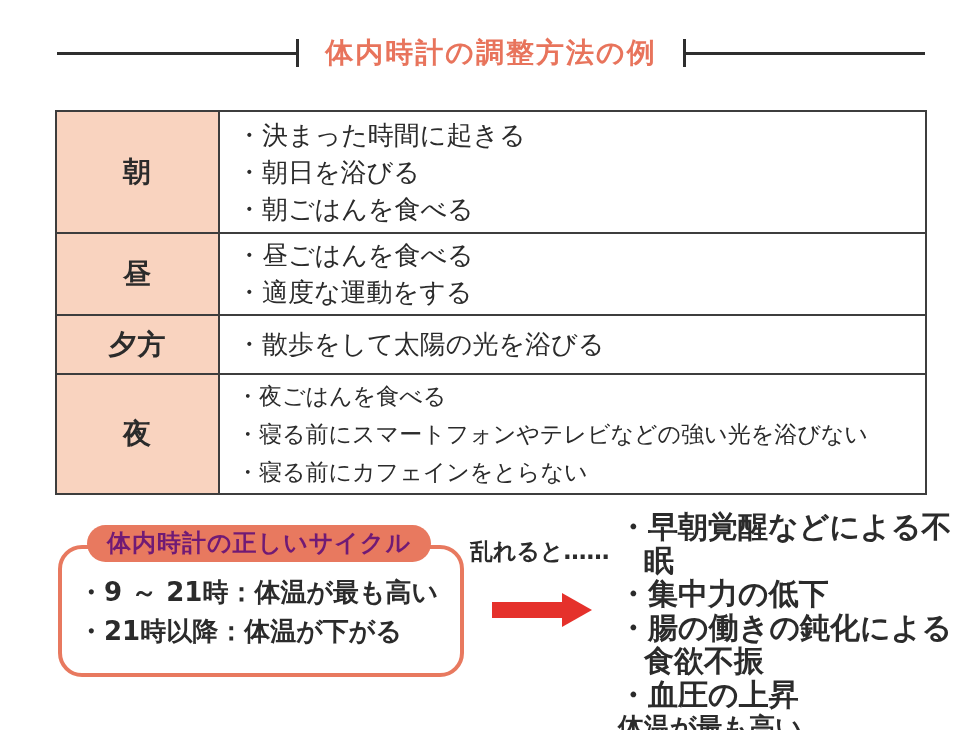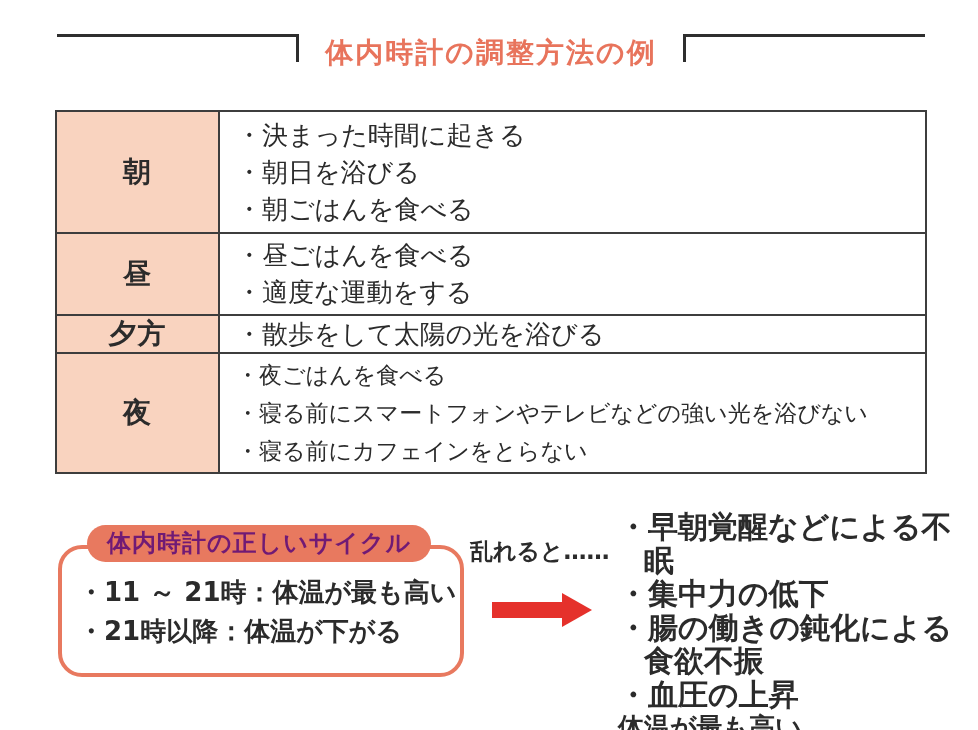"体内時計の調整方法の例" .title-row { align-items: flex-start -> center }
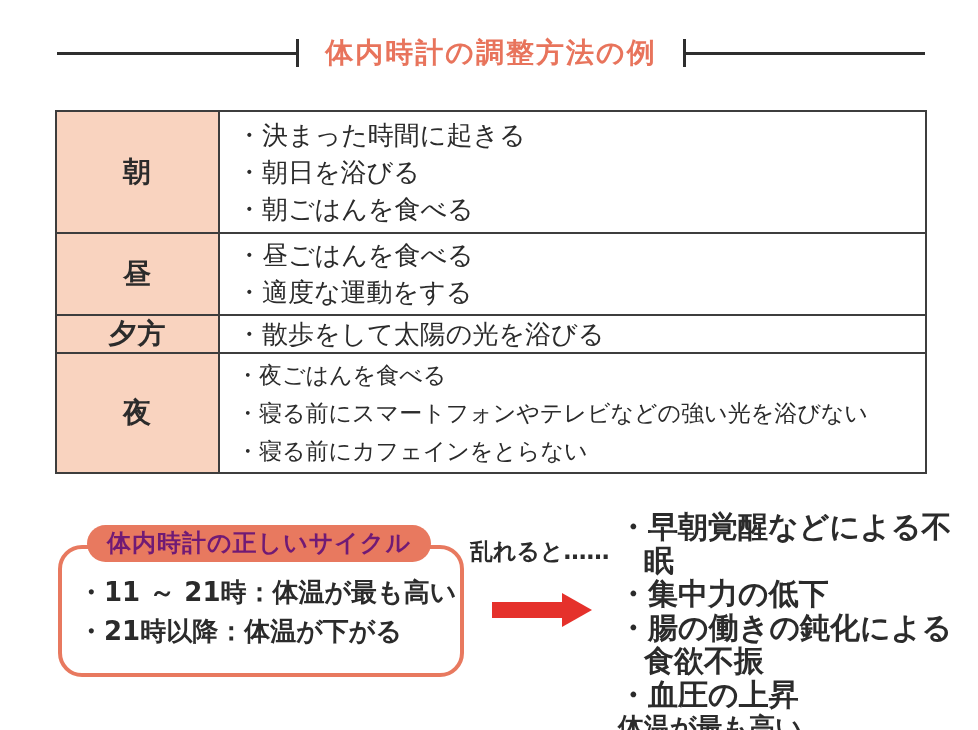"夕方" .r3 { height: 38px -> 59px }
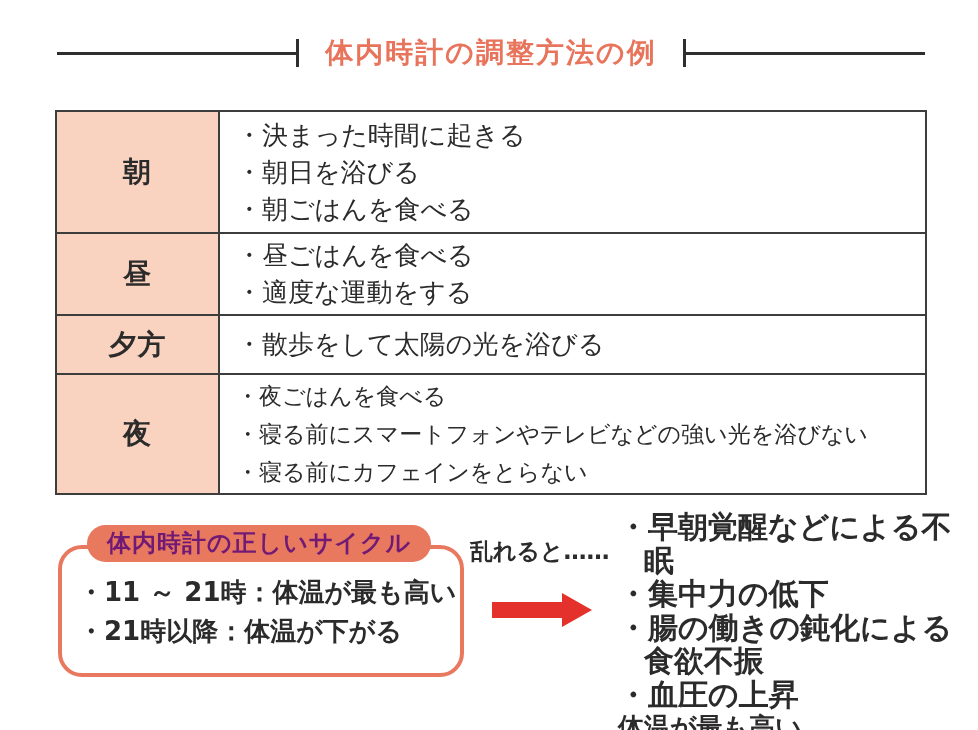"・11 ～ 21時：体温が最も高い" div.cycle-item { text: 11 -> 9 }
